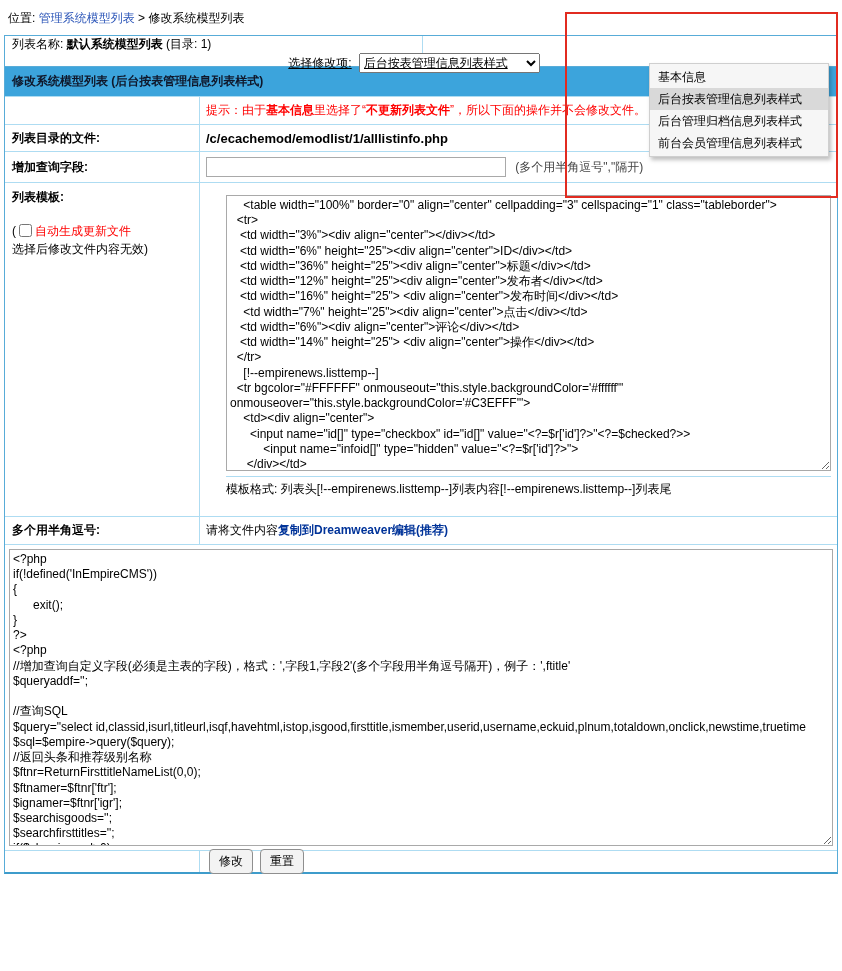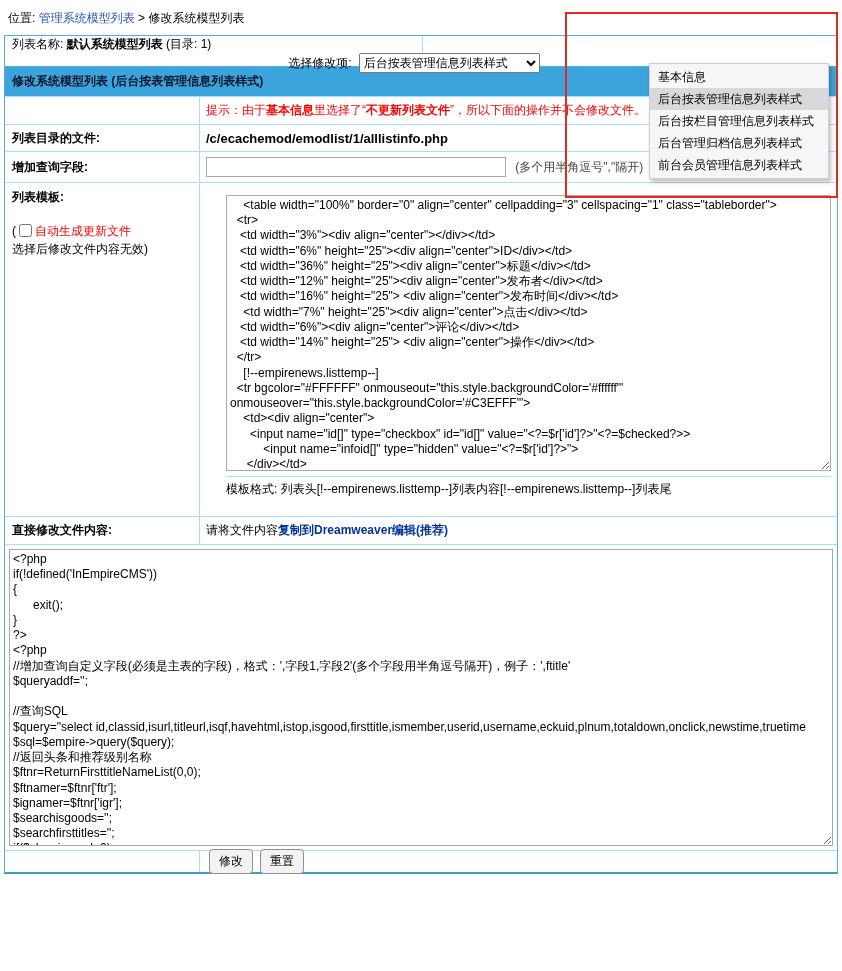"选择修改项:" .row-top .cell-b { text-decoration: none -> underline }
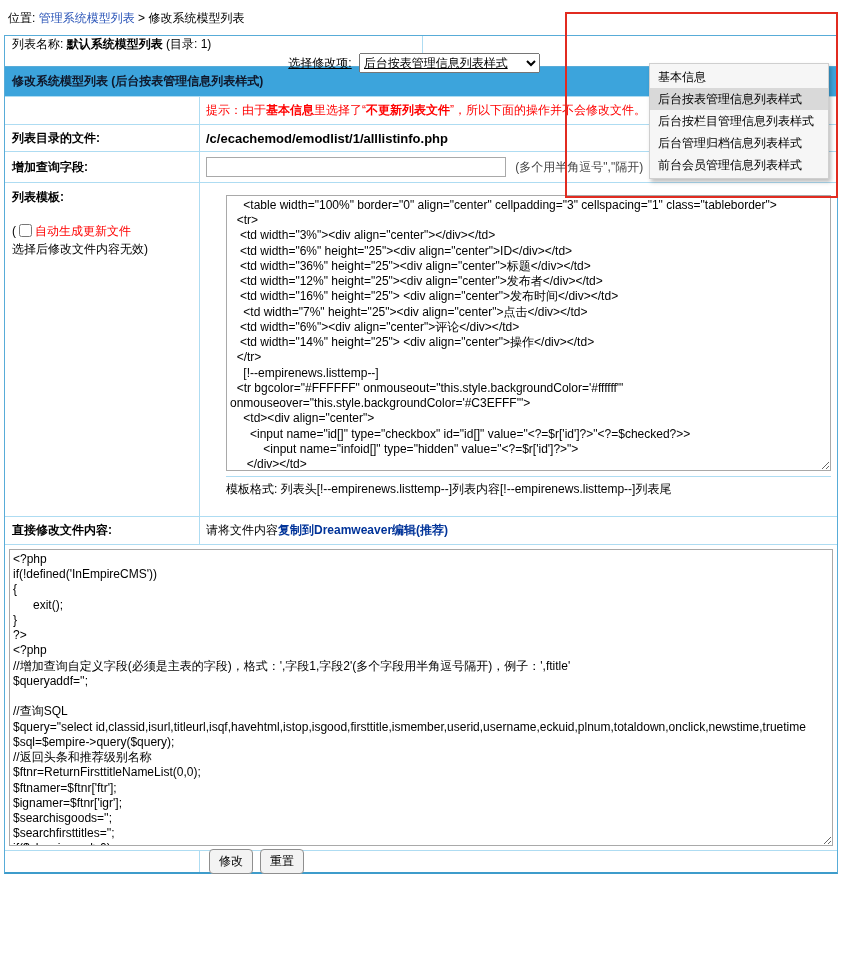"后台按栏目管理信息列表样式" div.dropdown-option { html: <div>后台按栏目管理信息列表样式</div> -> none }
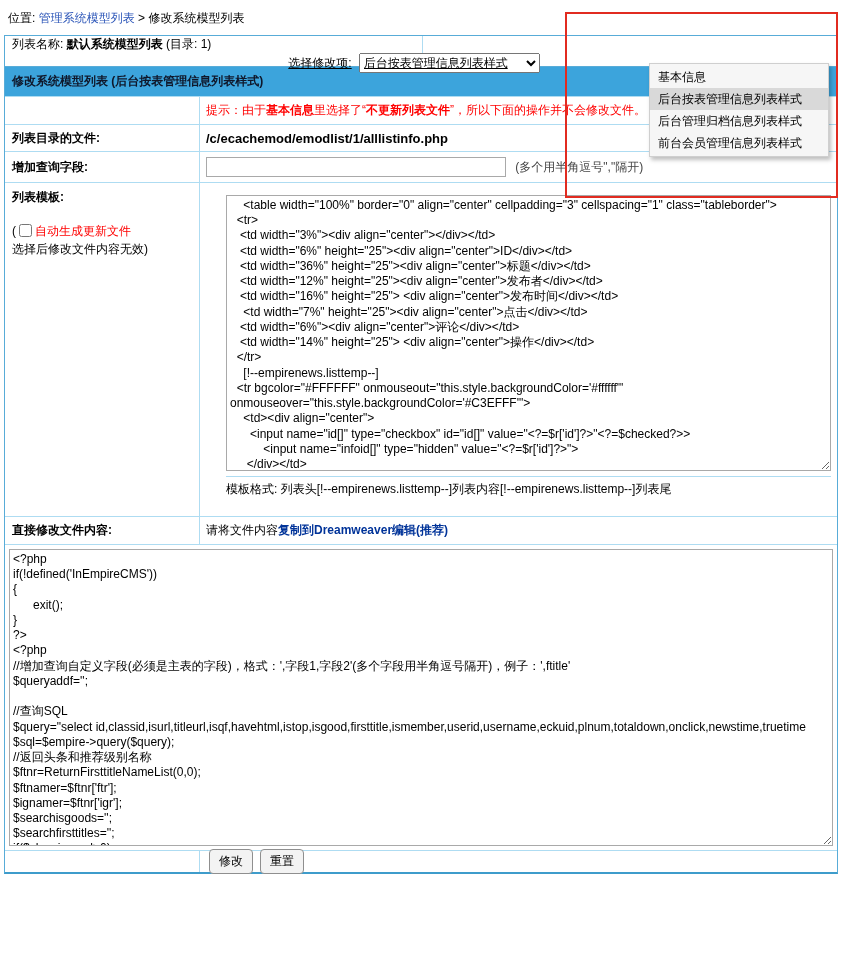"直接修改文件内容:" div.label-cell { text: 直接修改文件内容 -> 多个用半角逗号 }
